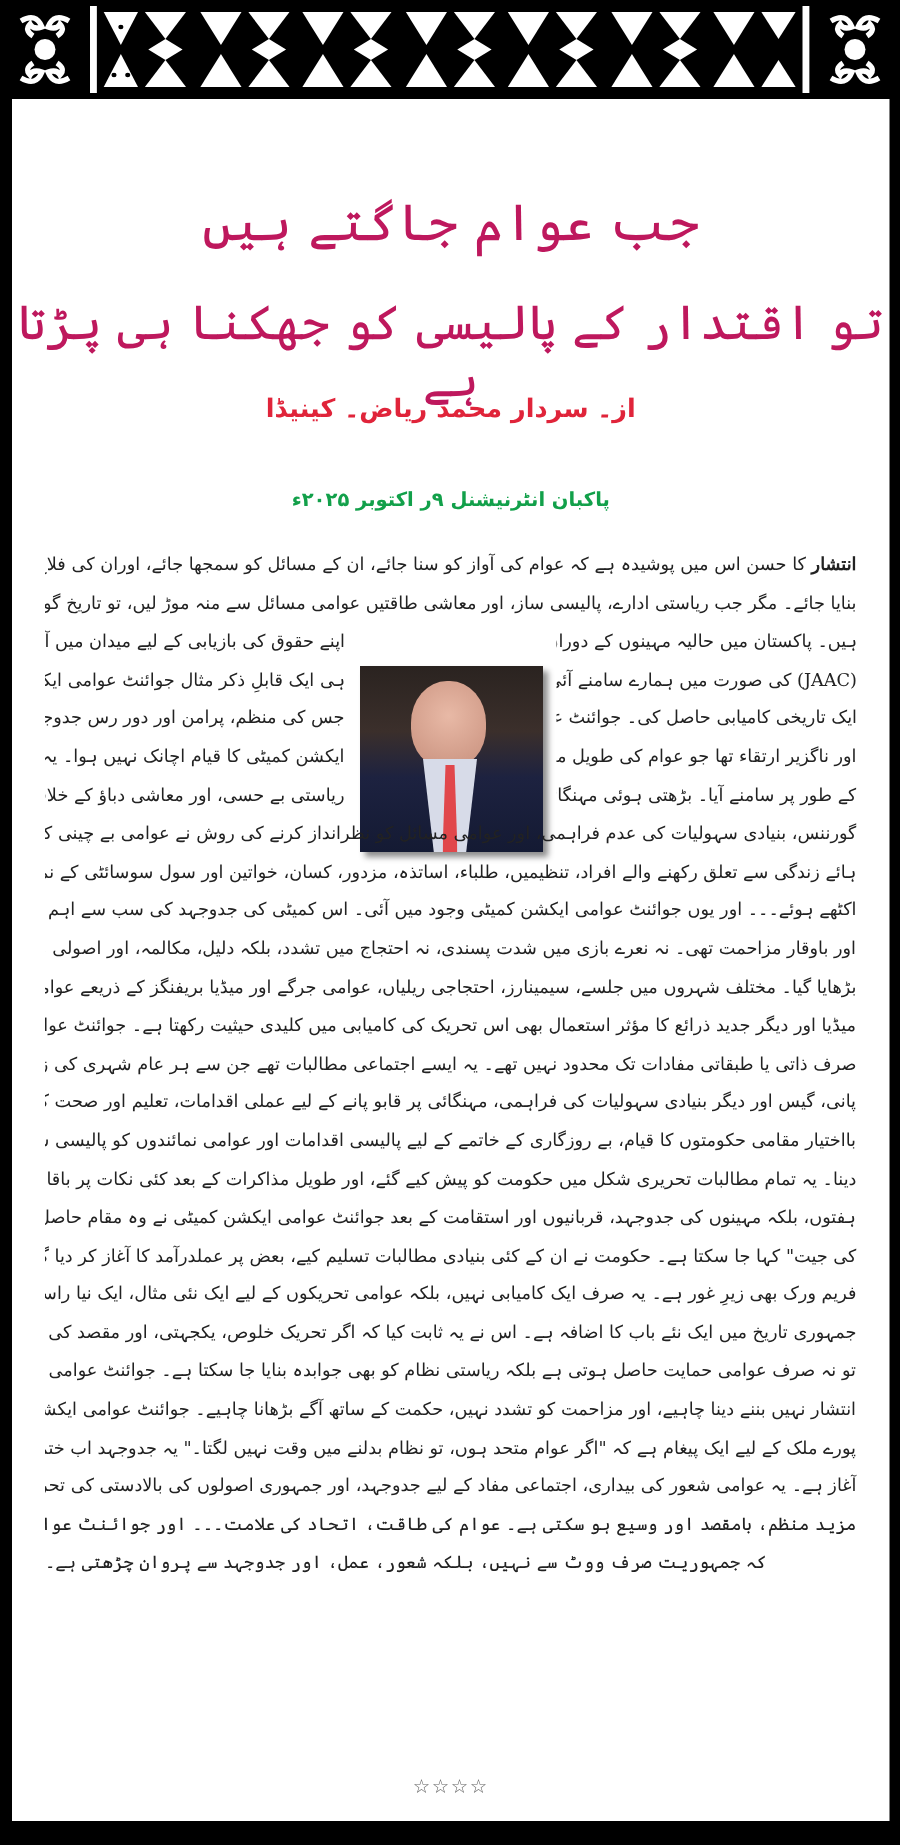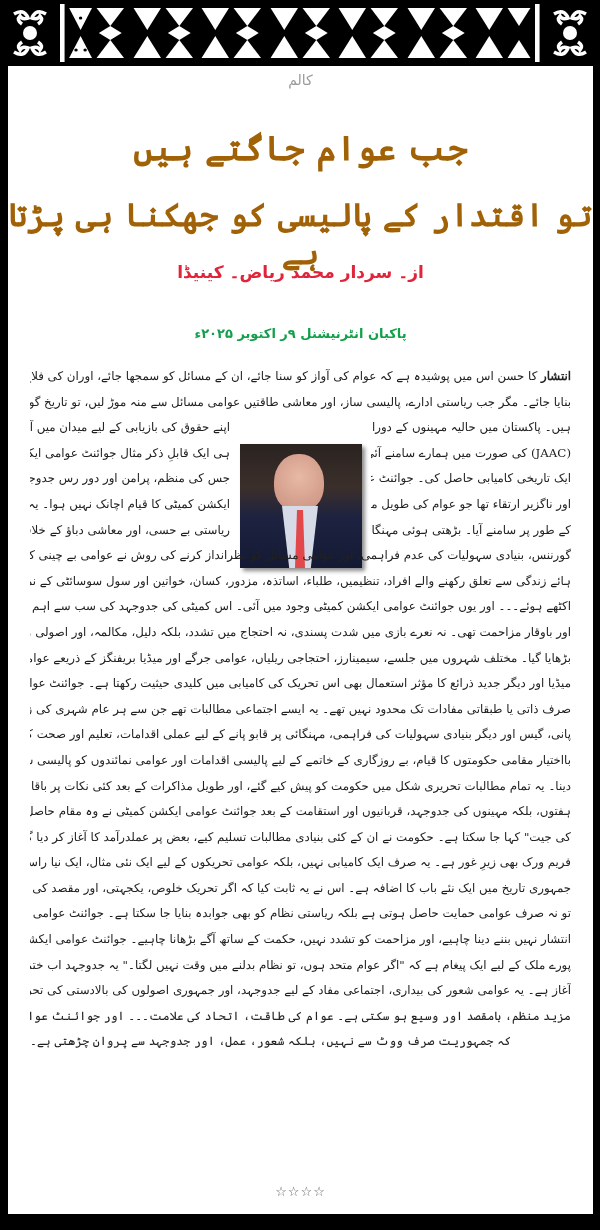"کالم" div.kicker { html: <div>کالم</div> -> none }
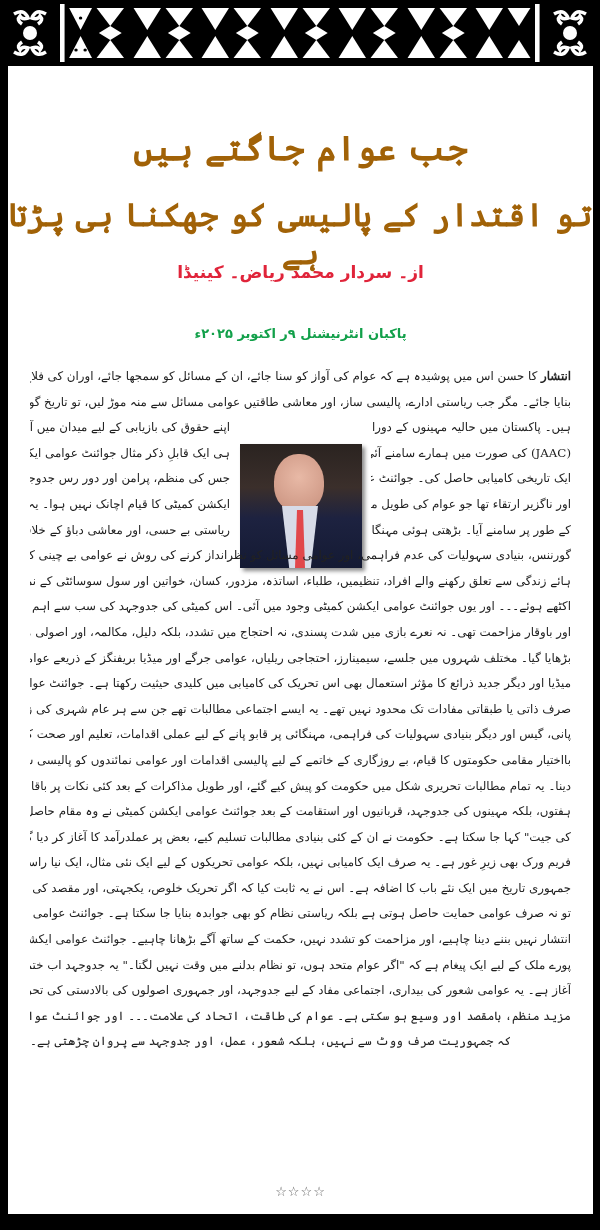"جب عوام جاگتے ہیں" .headline { color: #a16207 -> #be185d; font-weight: bold -> normal }
